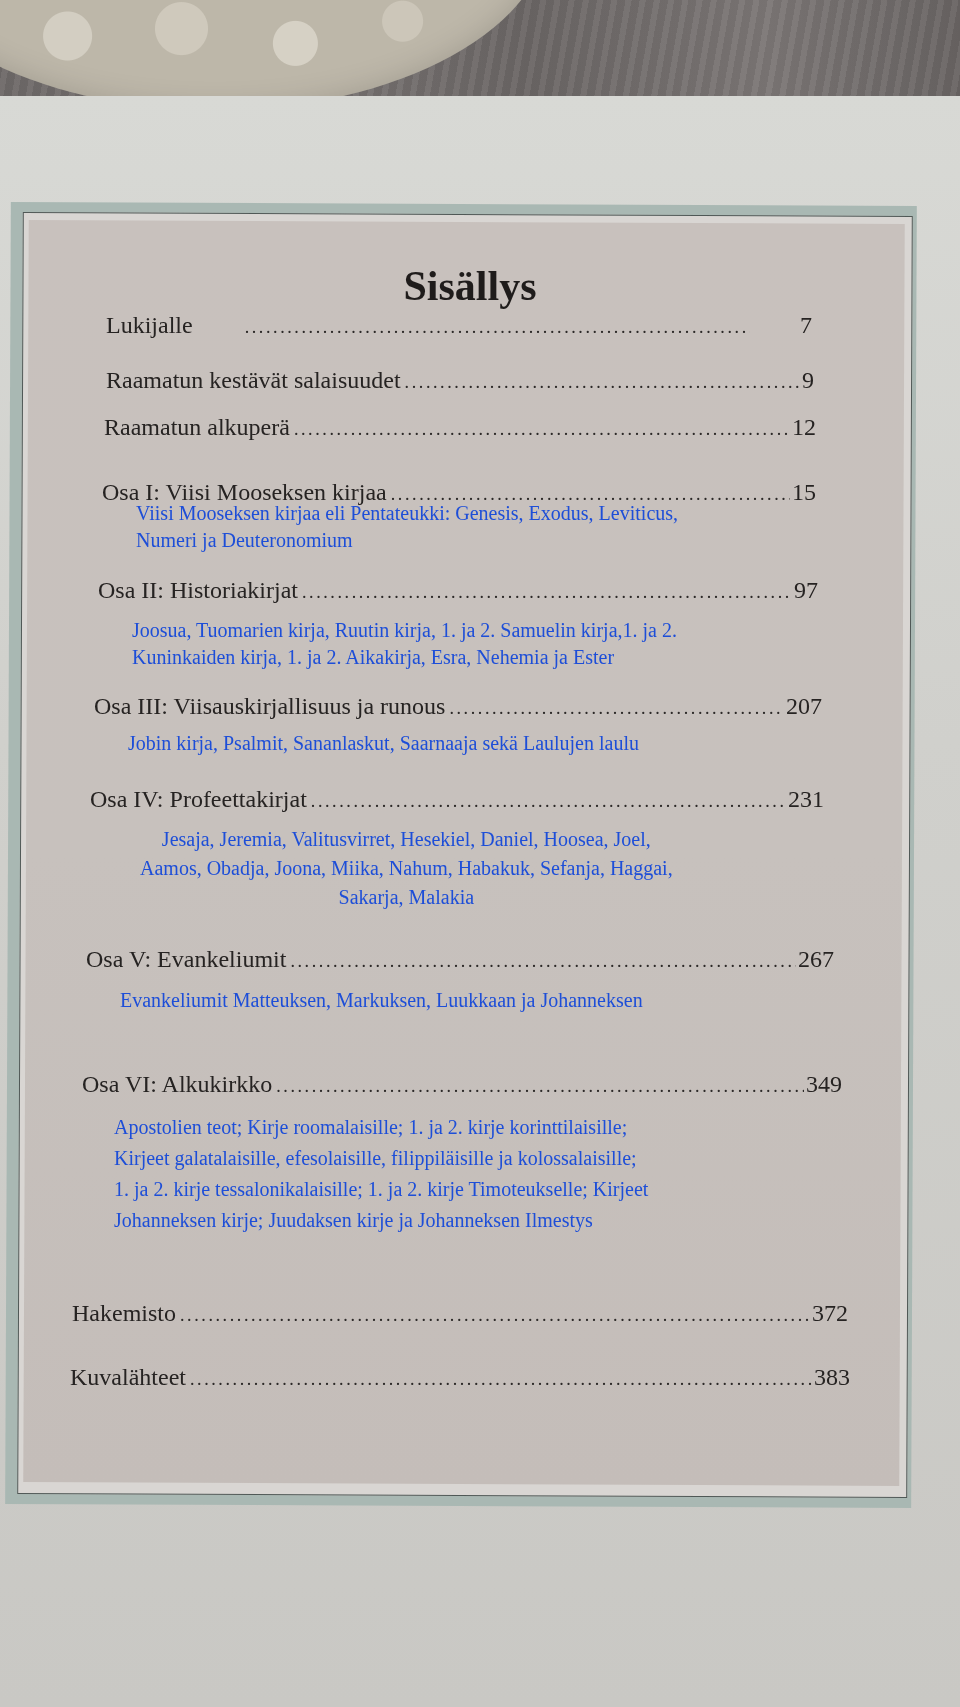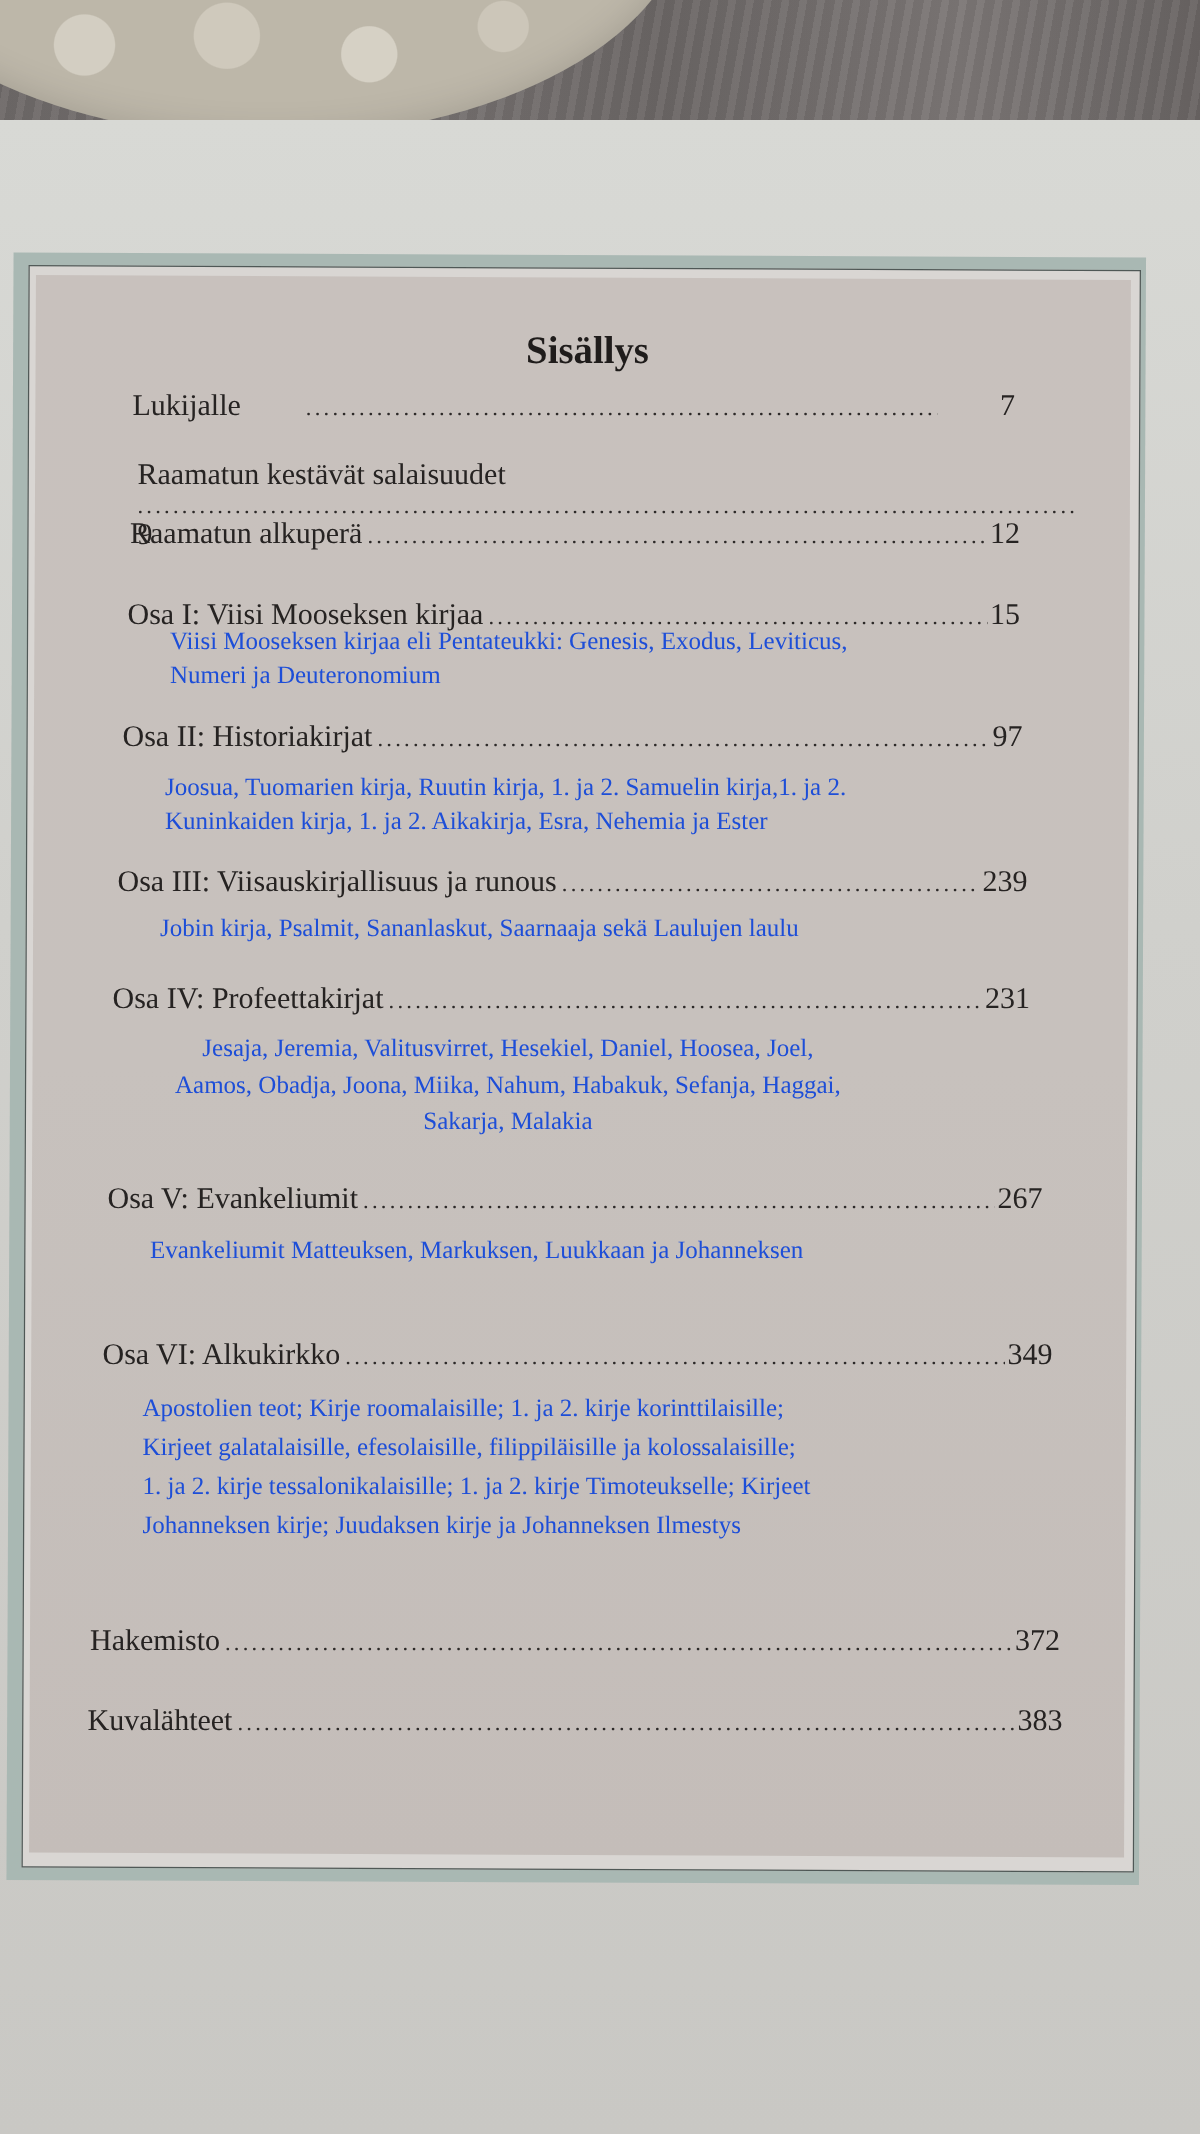"Sisällys" .title { font-size: 31px -> 42px }
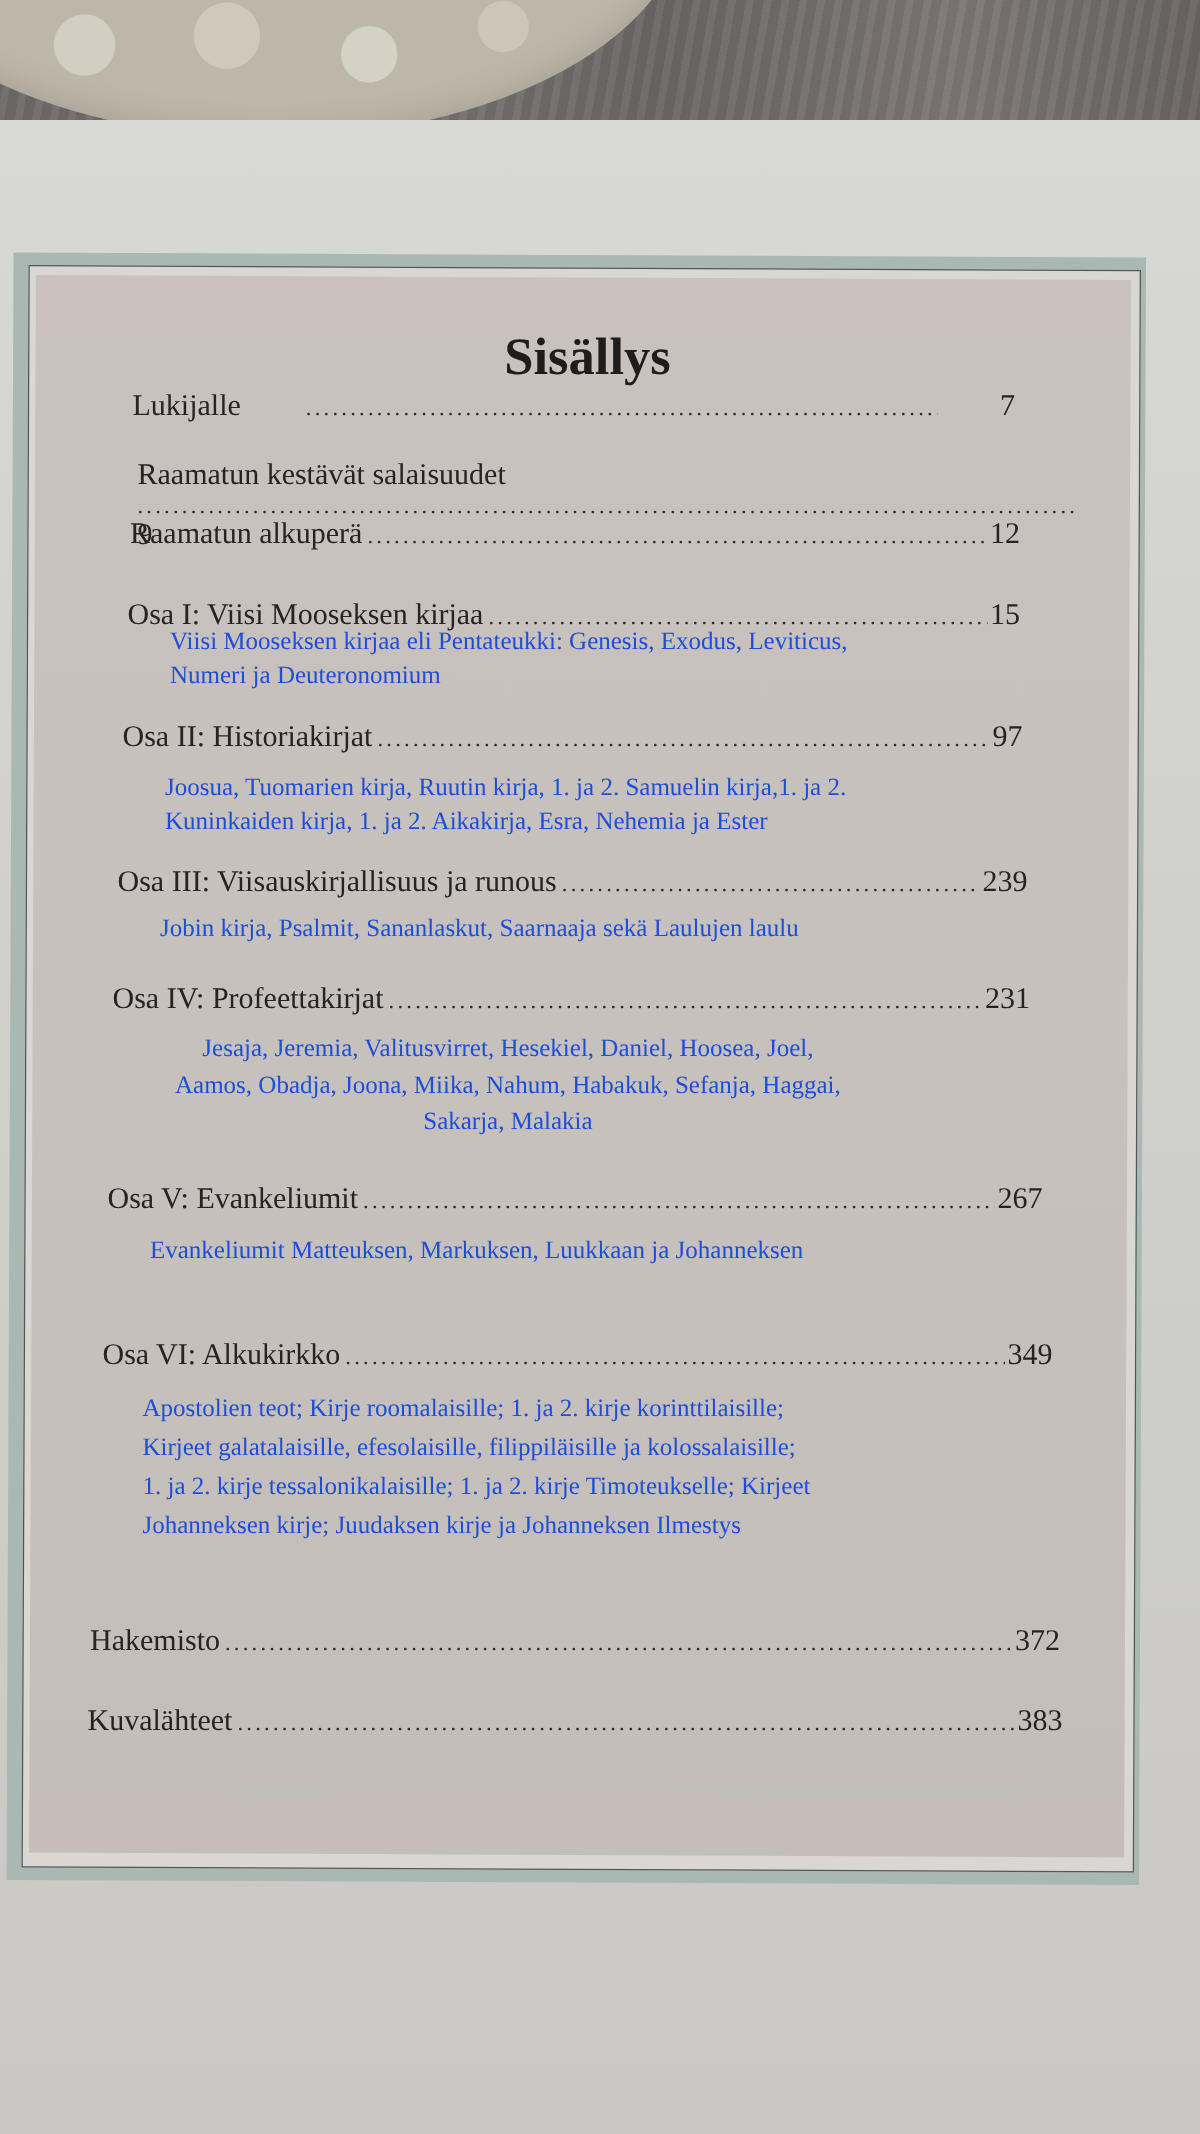"Raamatun kestävät salaisuudet" div.entry { flex-direction: column -> none }
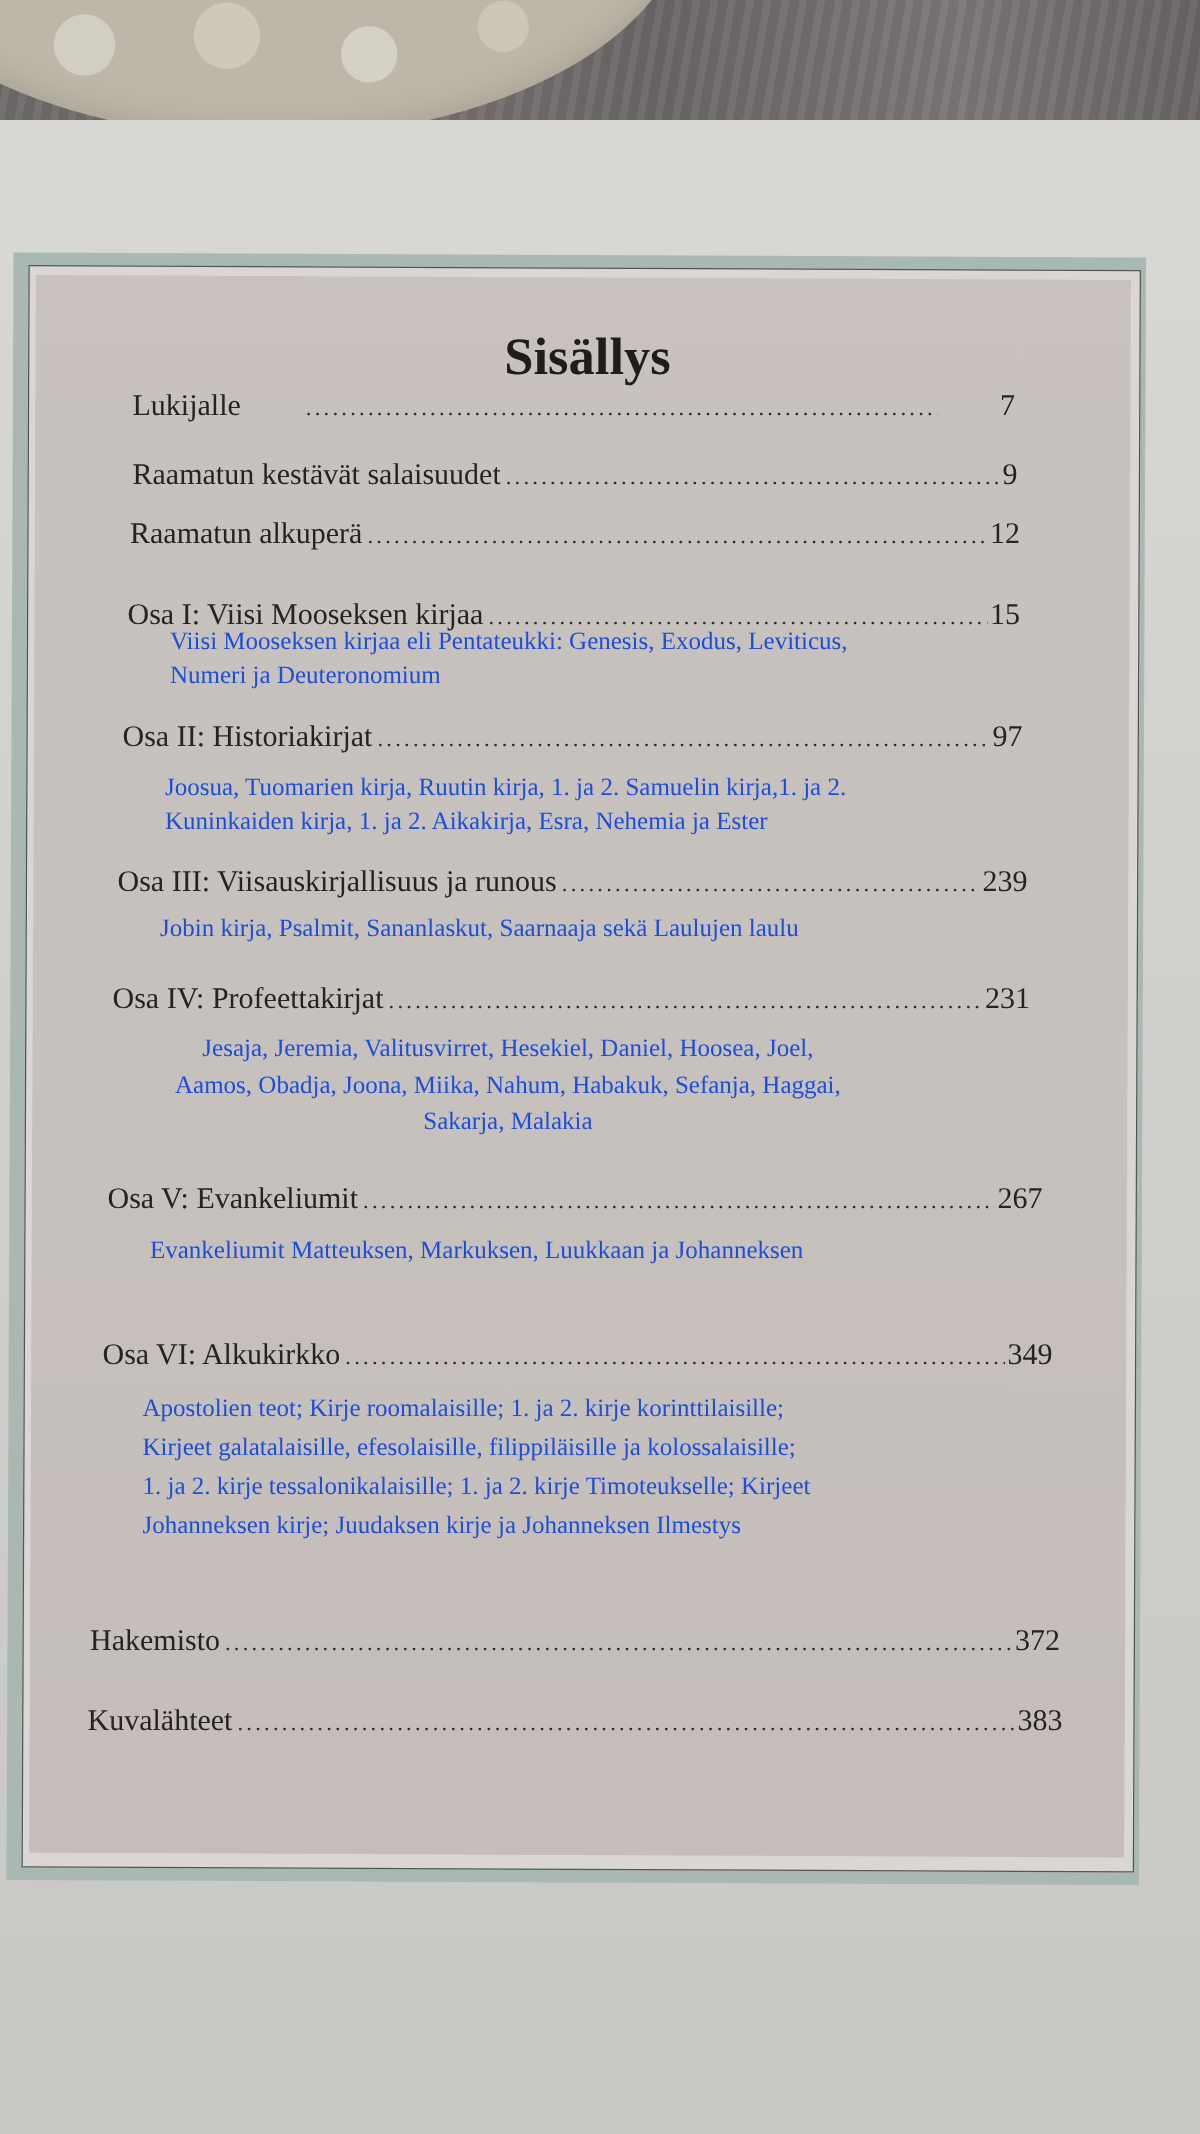"239" span.page-num { text: 239 -> 207 }
